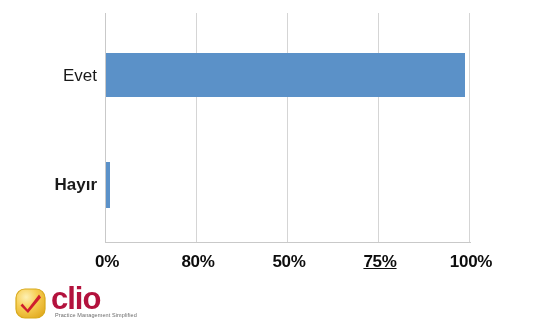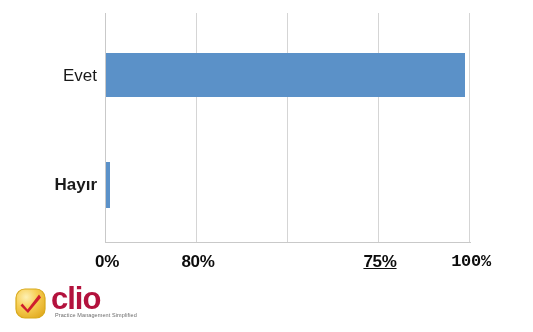"50%" div.tick-label { html: none -> <div>50%</div> }
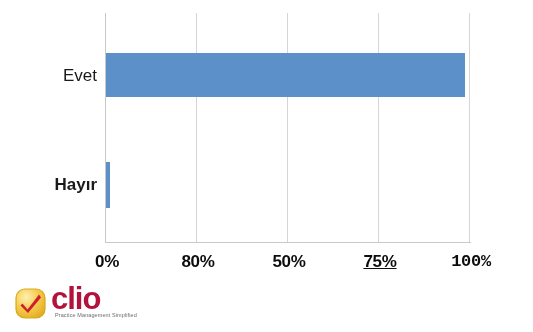"100%" div.tick-label { font-family: Liberation Mono, monospace -> none }
